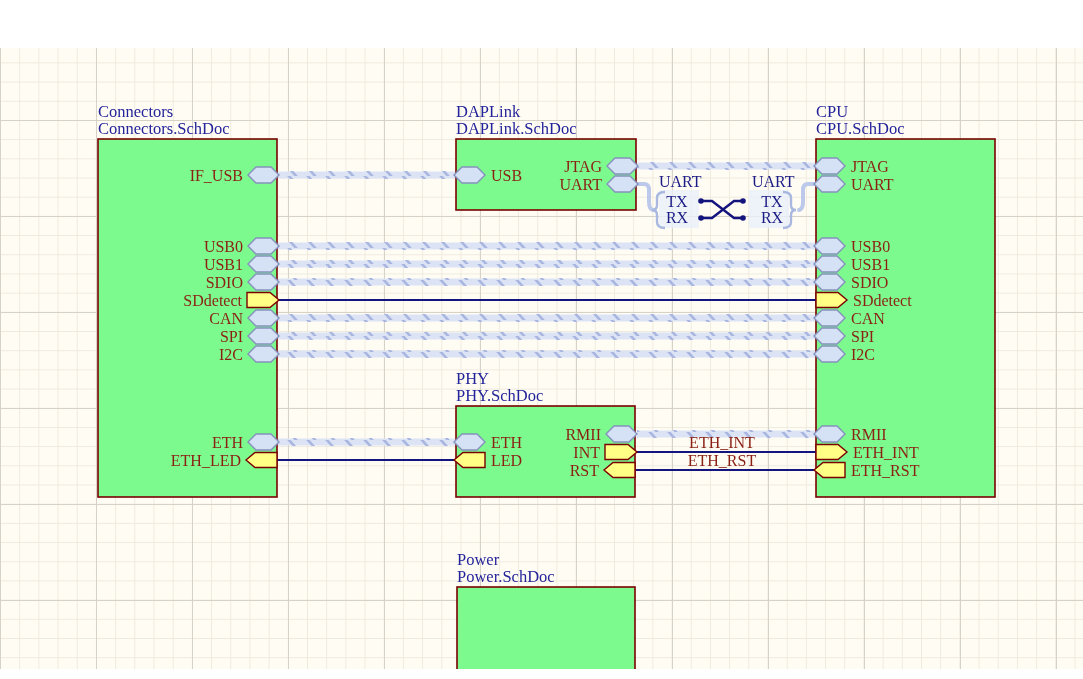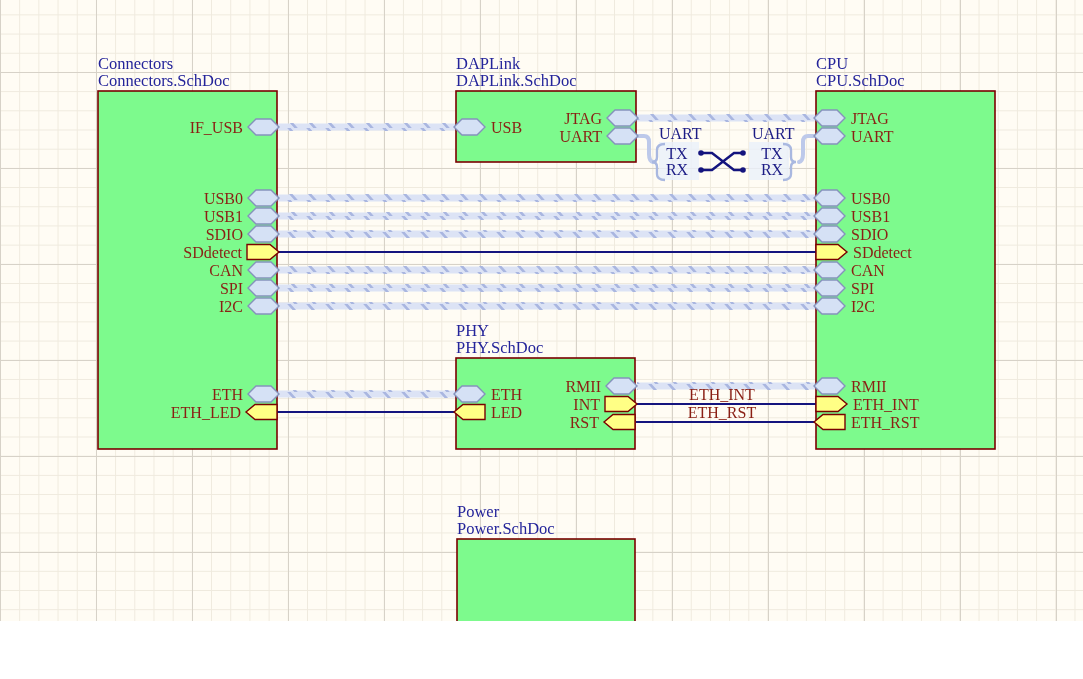"Connectors" #canvas { margin-top: none -> 48px }
